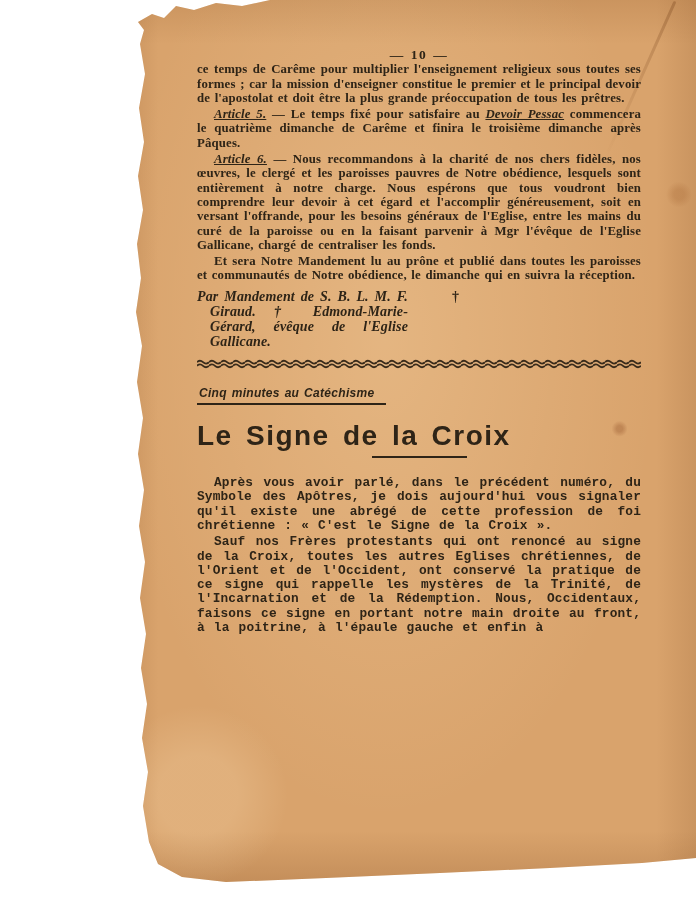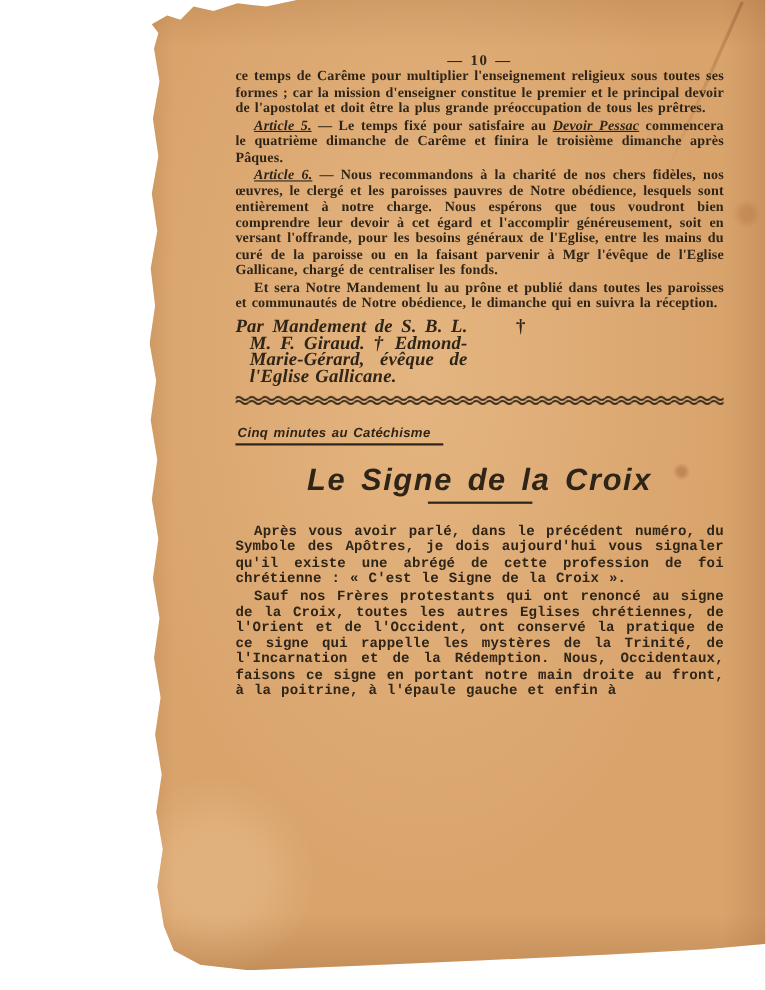"— 10 —" .content { margin-left: 17px -> none }
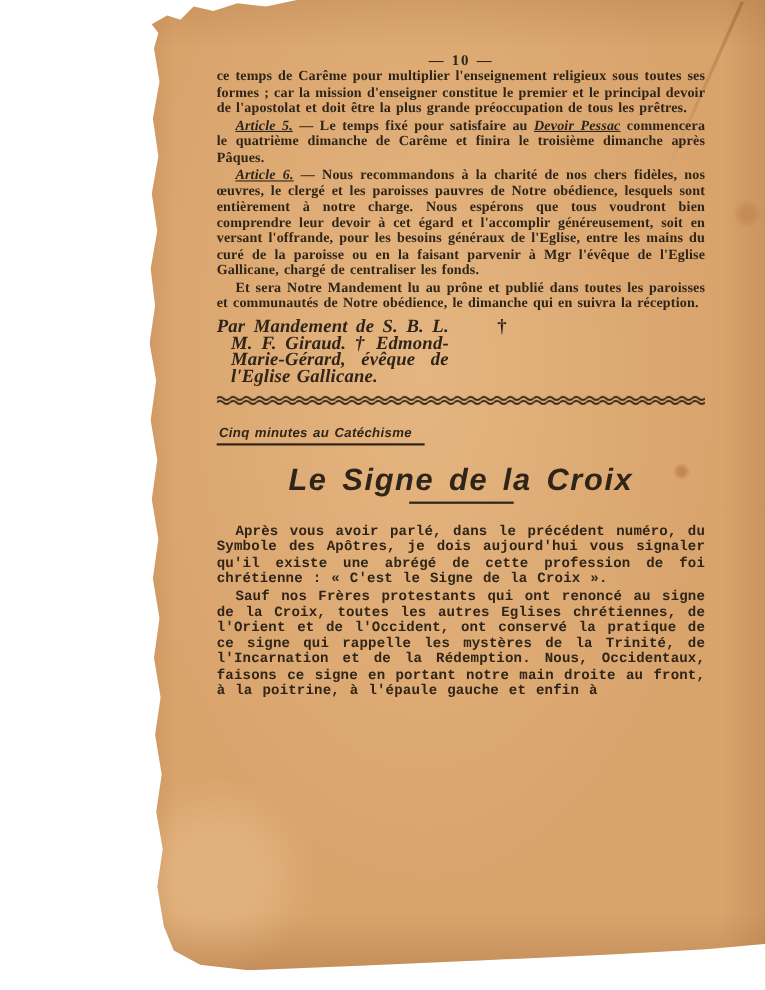"Par Mandement de S. B." .sig-row { font-size: 17px -> 14px }
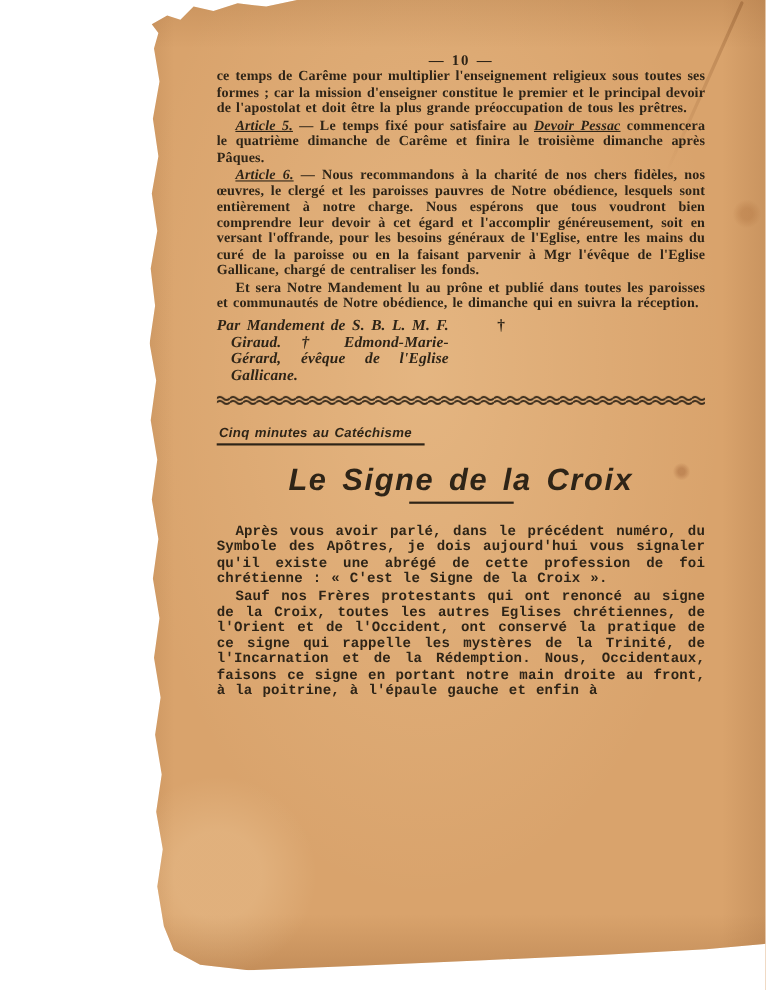"Le Signe de la Croix" .title { font-style: italic -> none; text-align: center -> none }
